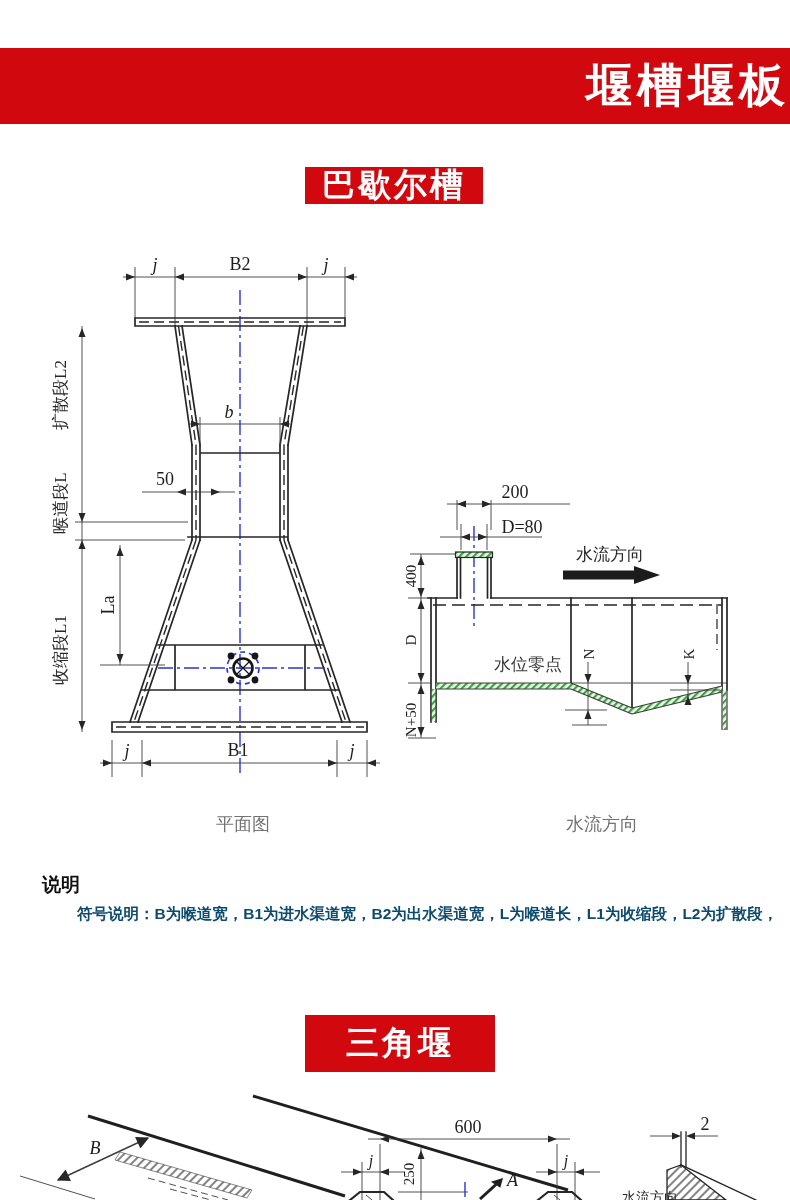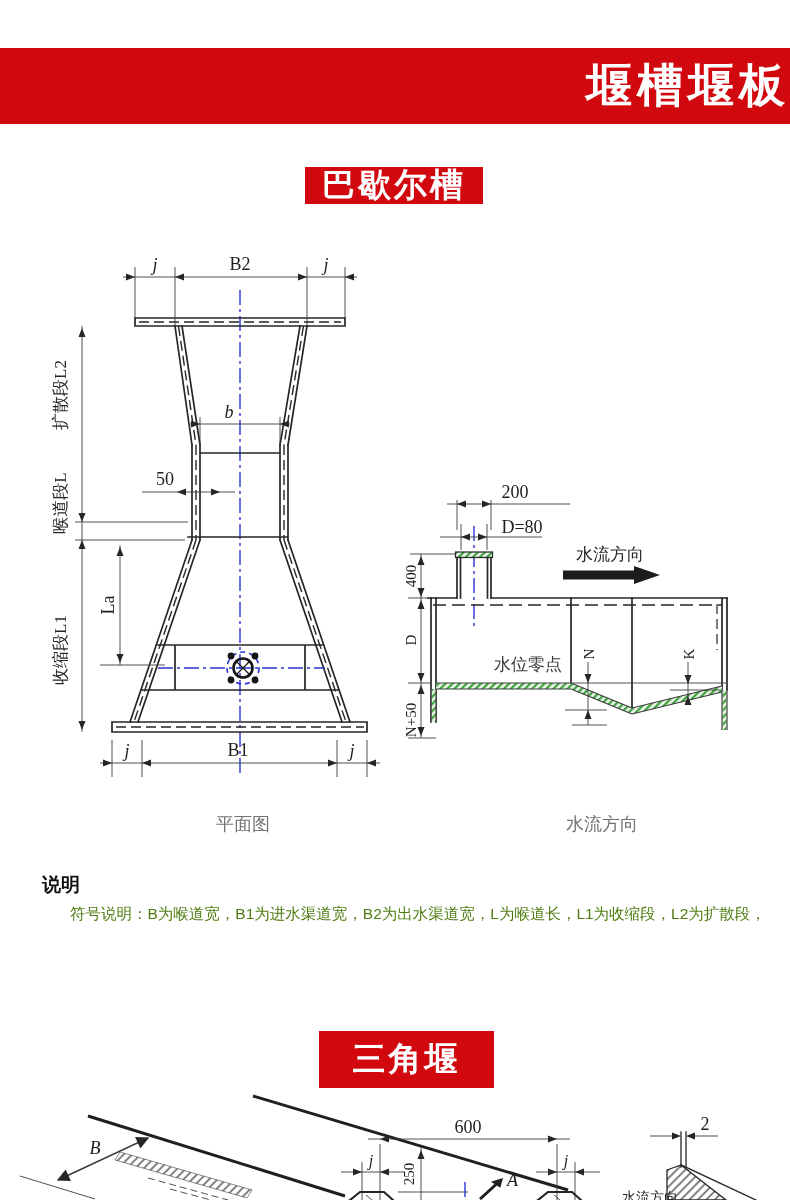"符号说明：B为喉道宽，B1为进水渠道宽，B2为出水渠道宽，L为喉道长，L1为收缩" .notes-body { color: #4d7c0f -> #0c4a6e; font-weight: 400 -> 700; left: 70px -> 77px }
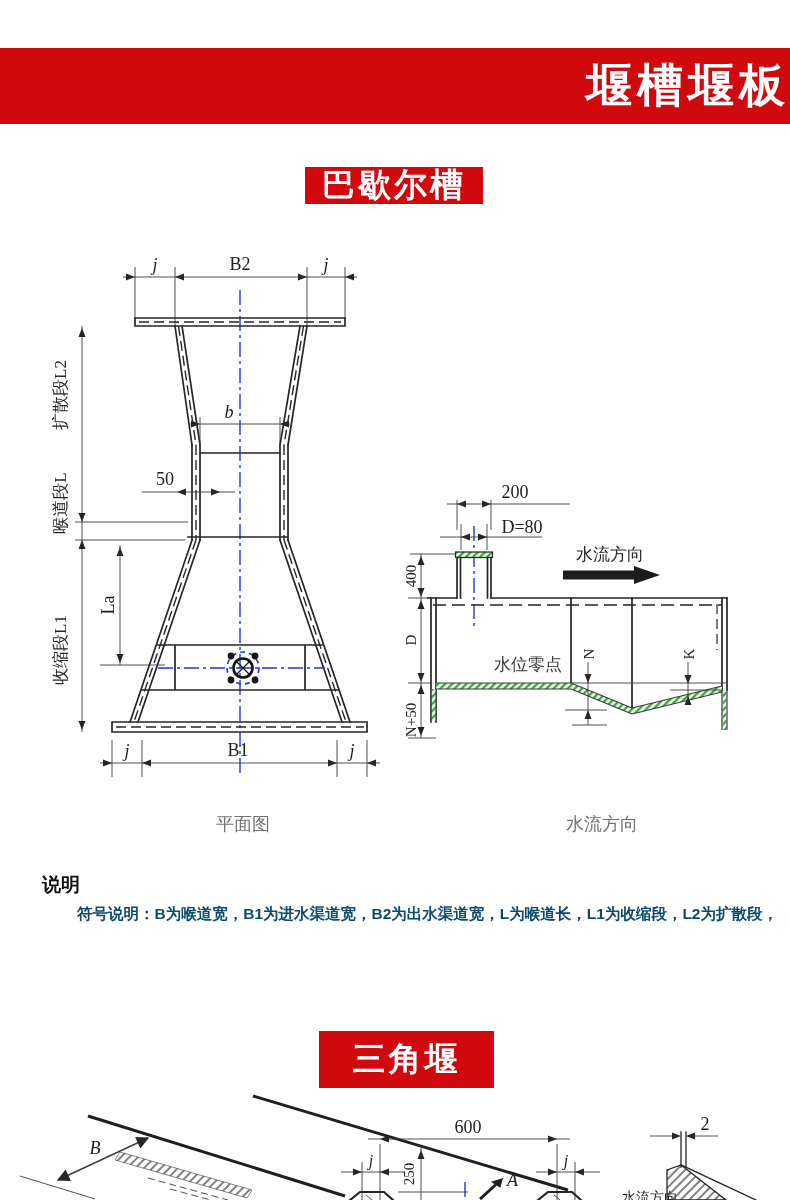"三角堰" #badge-triangle { left: 319px -> 305px; margin-top: 16px -> none; width: 175px -> 190px }
